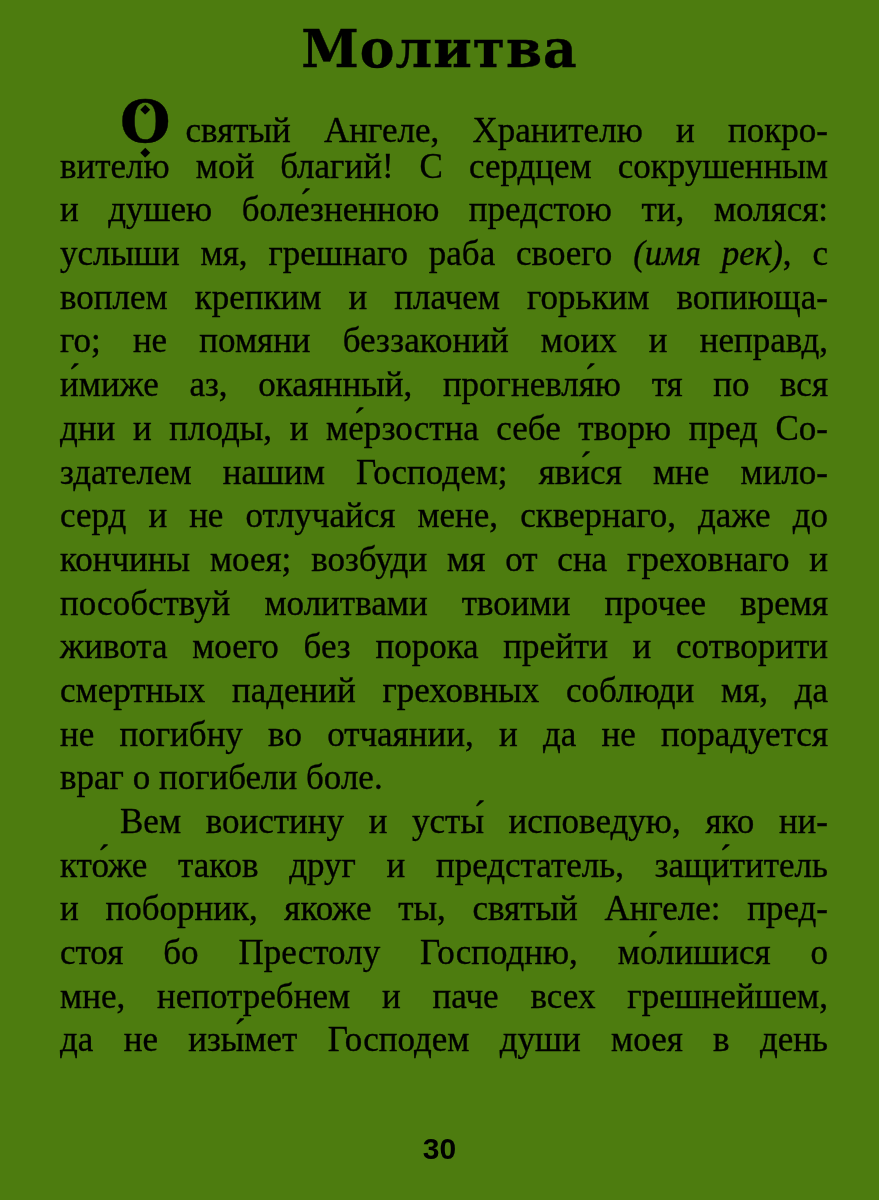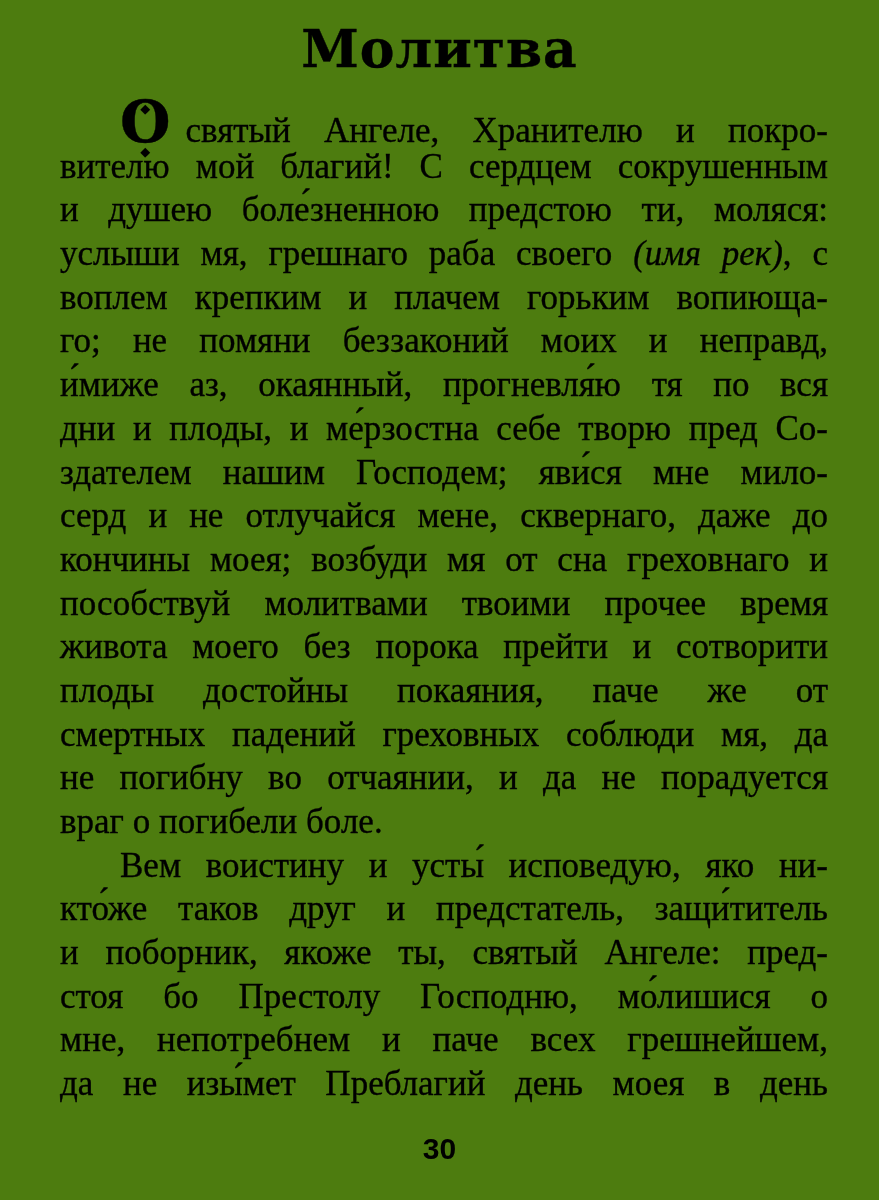"плоды достойны покаяния, паче же" div.line { html: <div><span>плоды достойны покаяния, паче же от</span></div> -> none }
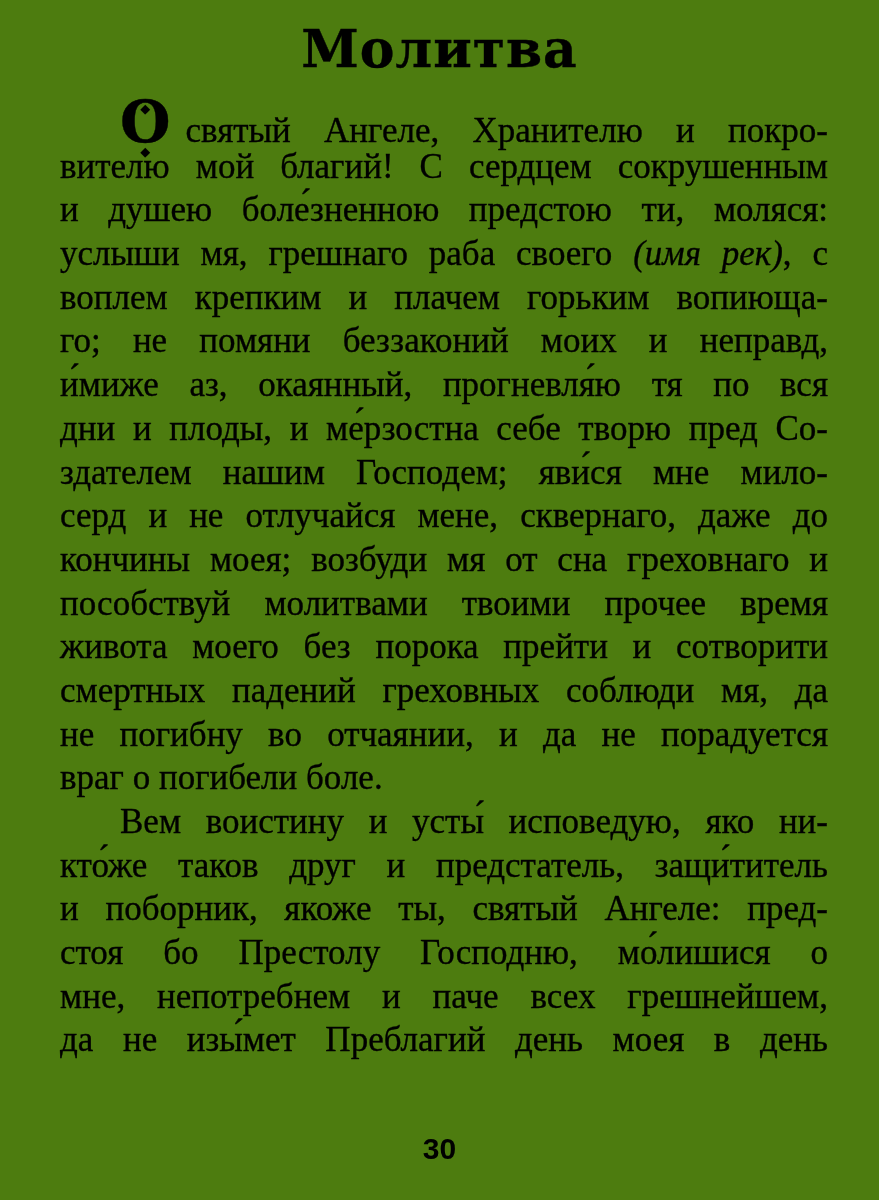"да не изы́мет Преблагий день" span { text: Преблагий день -> Господем души }
